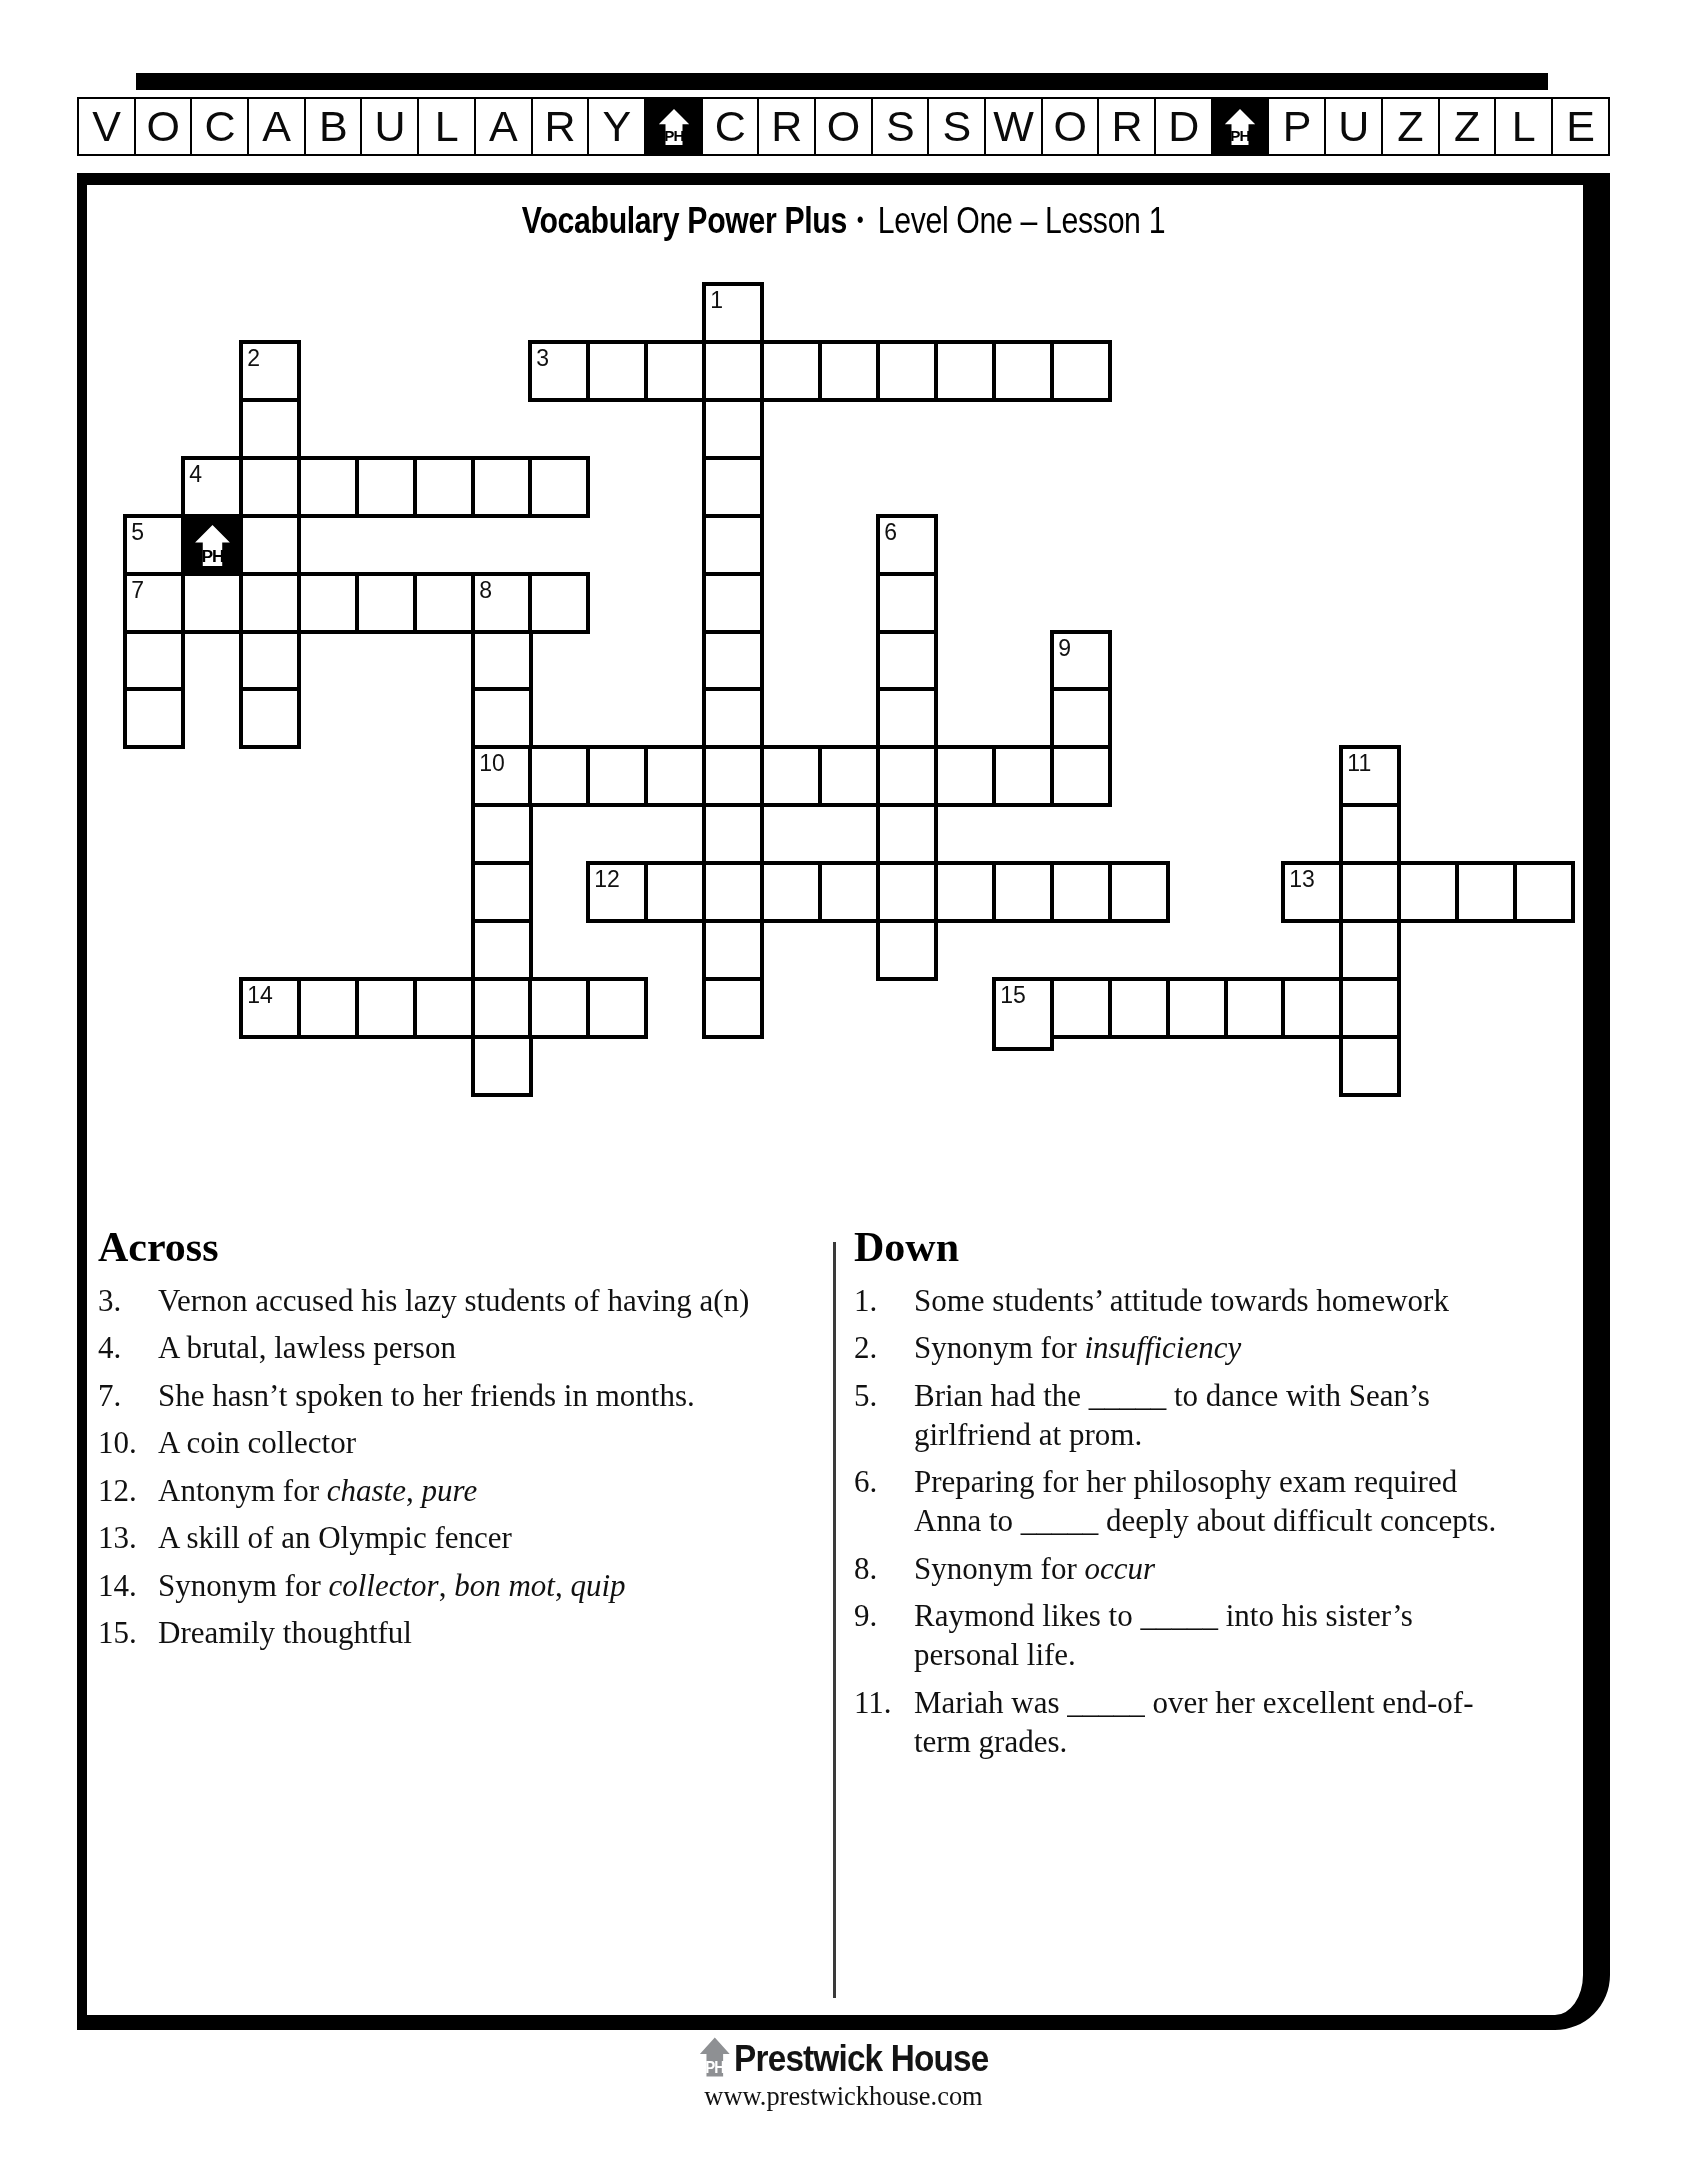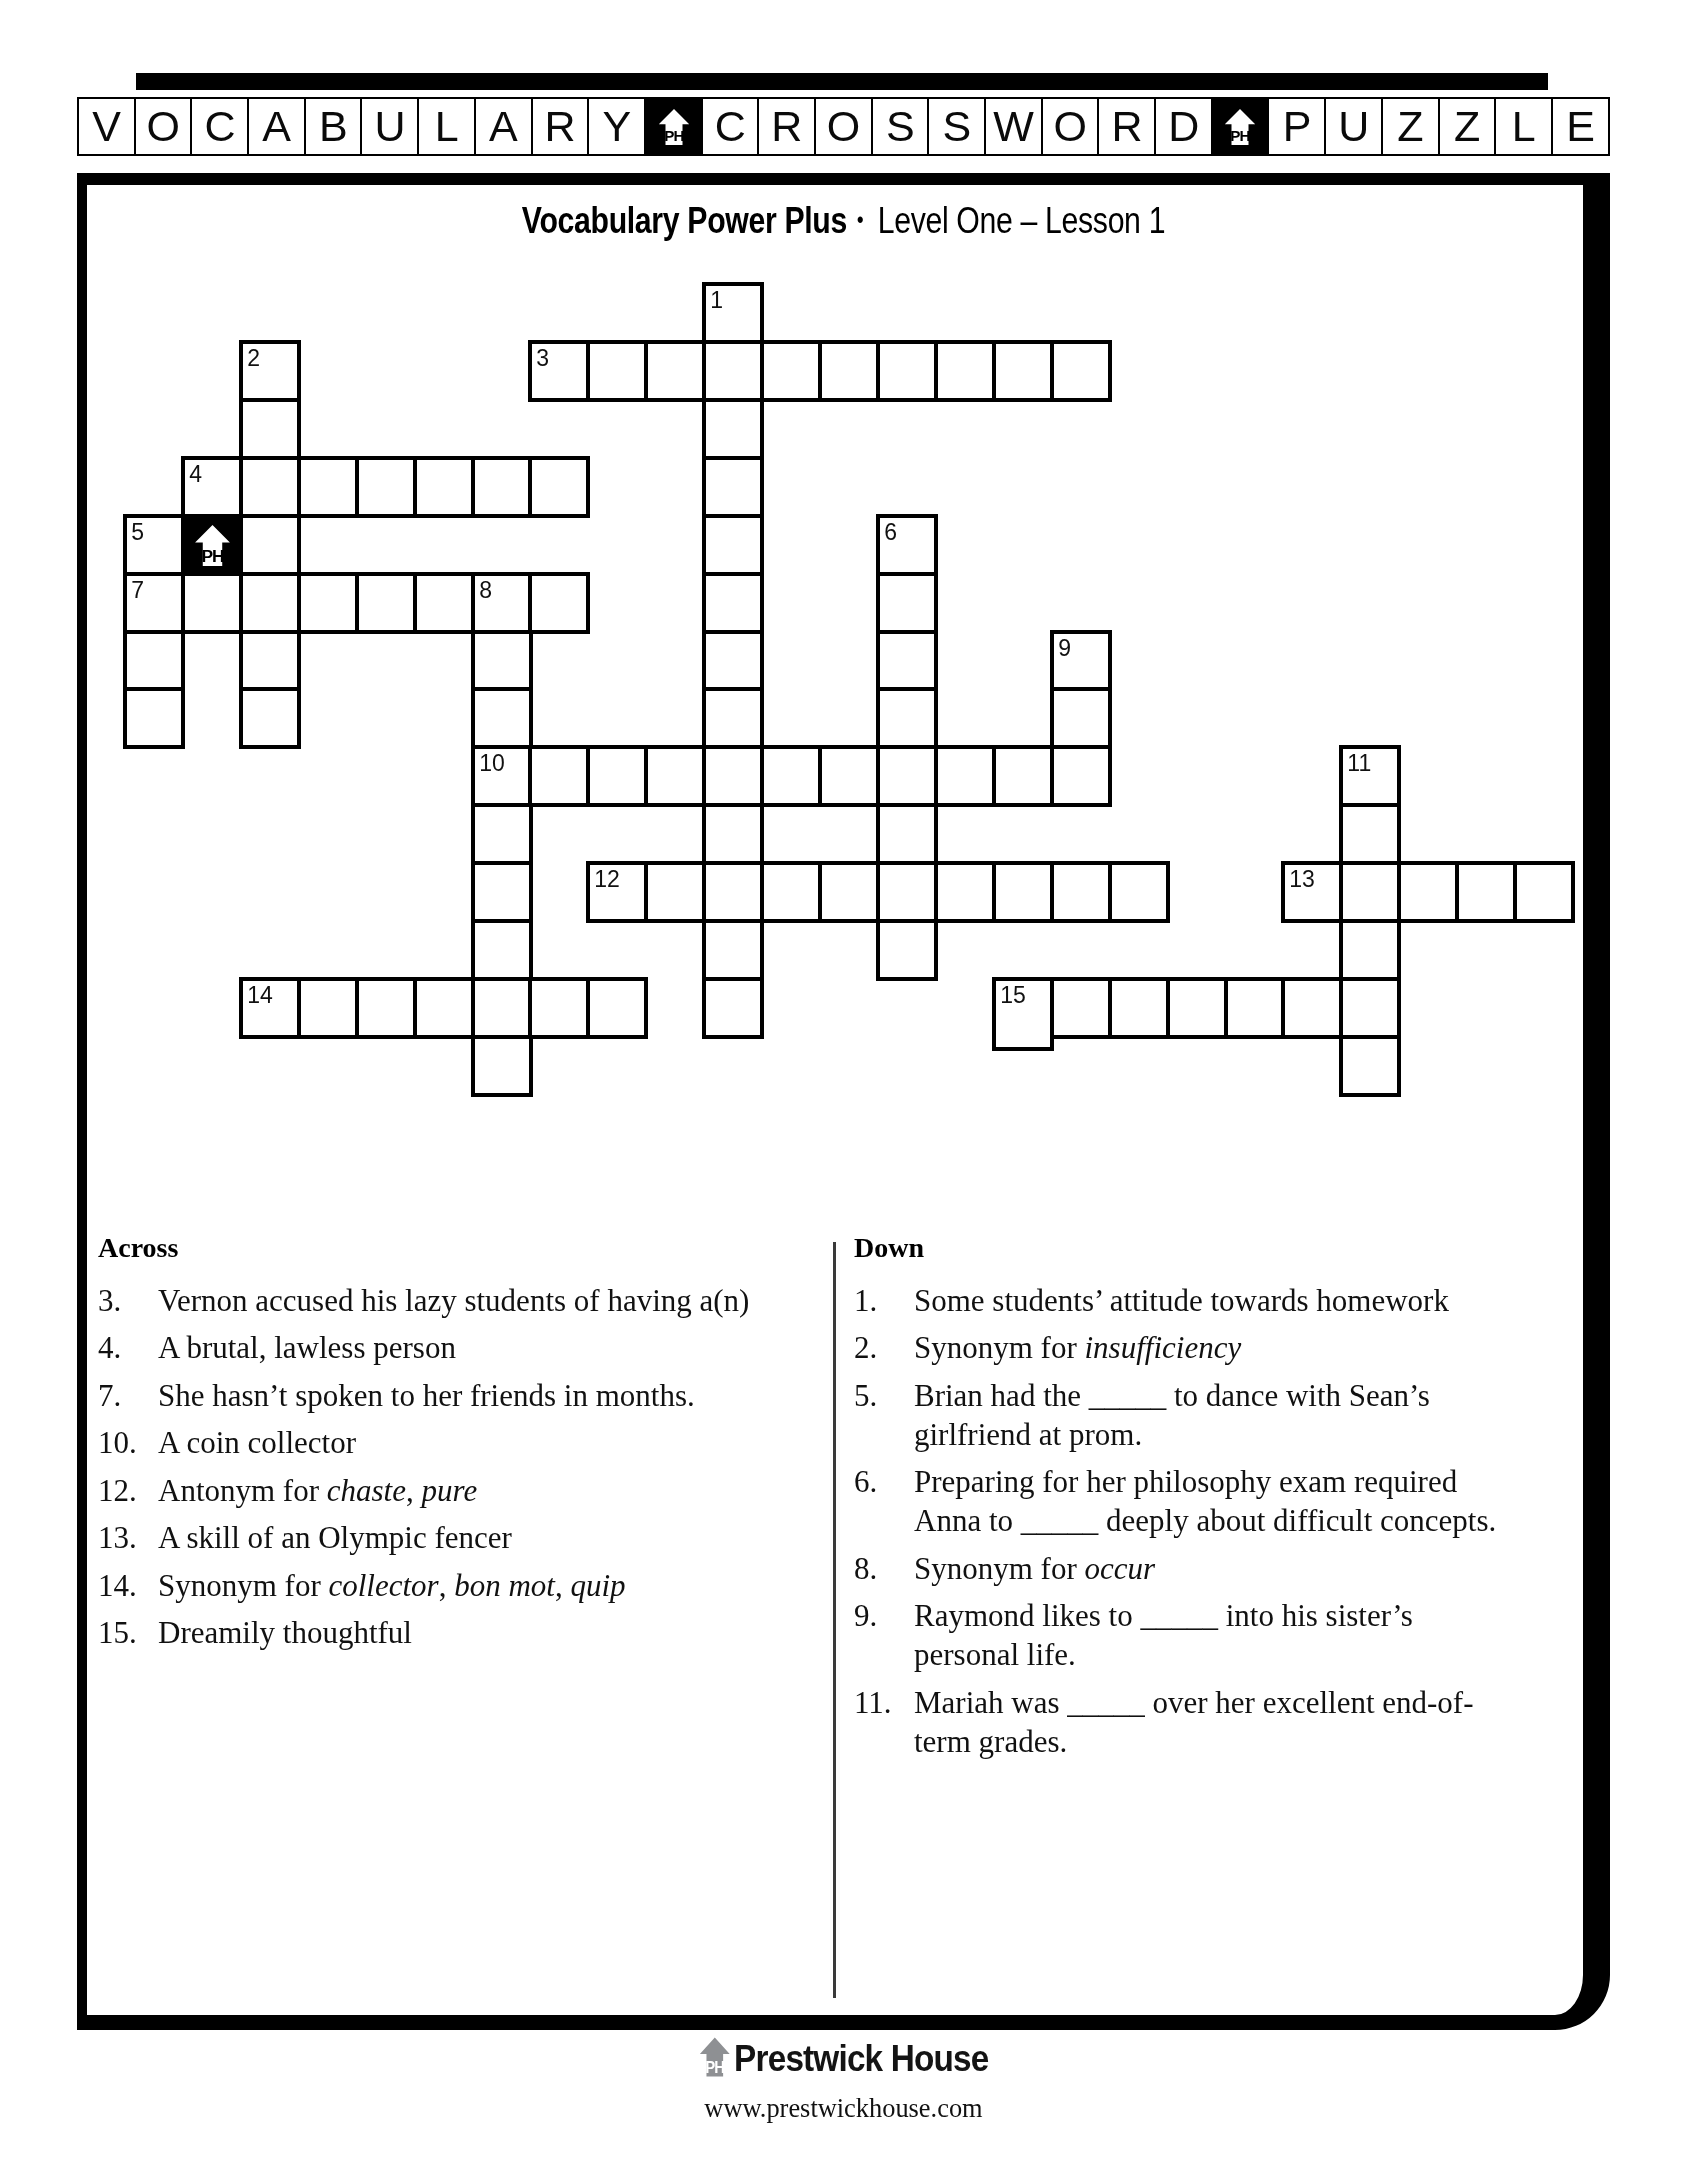"Across" .clues-header { font-size: 28px -> 42px }
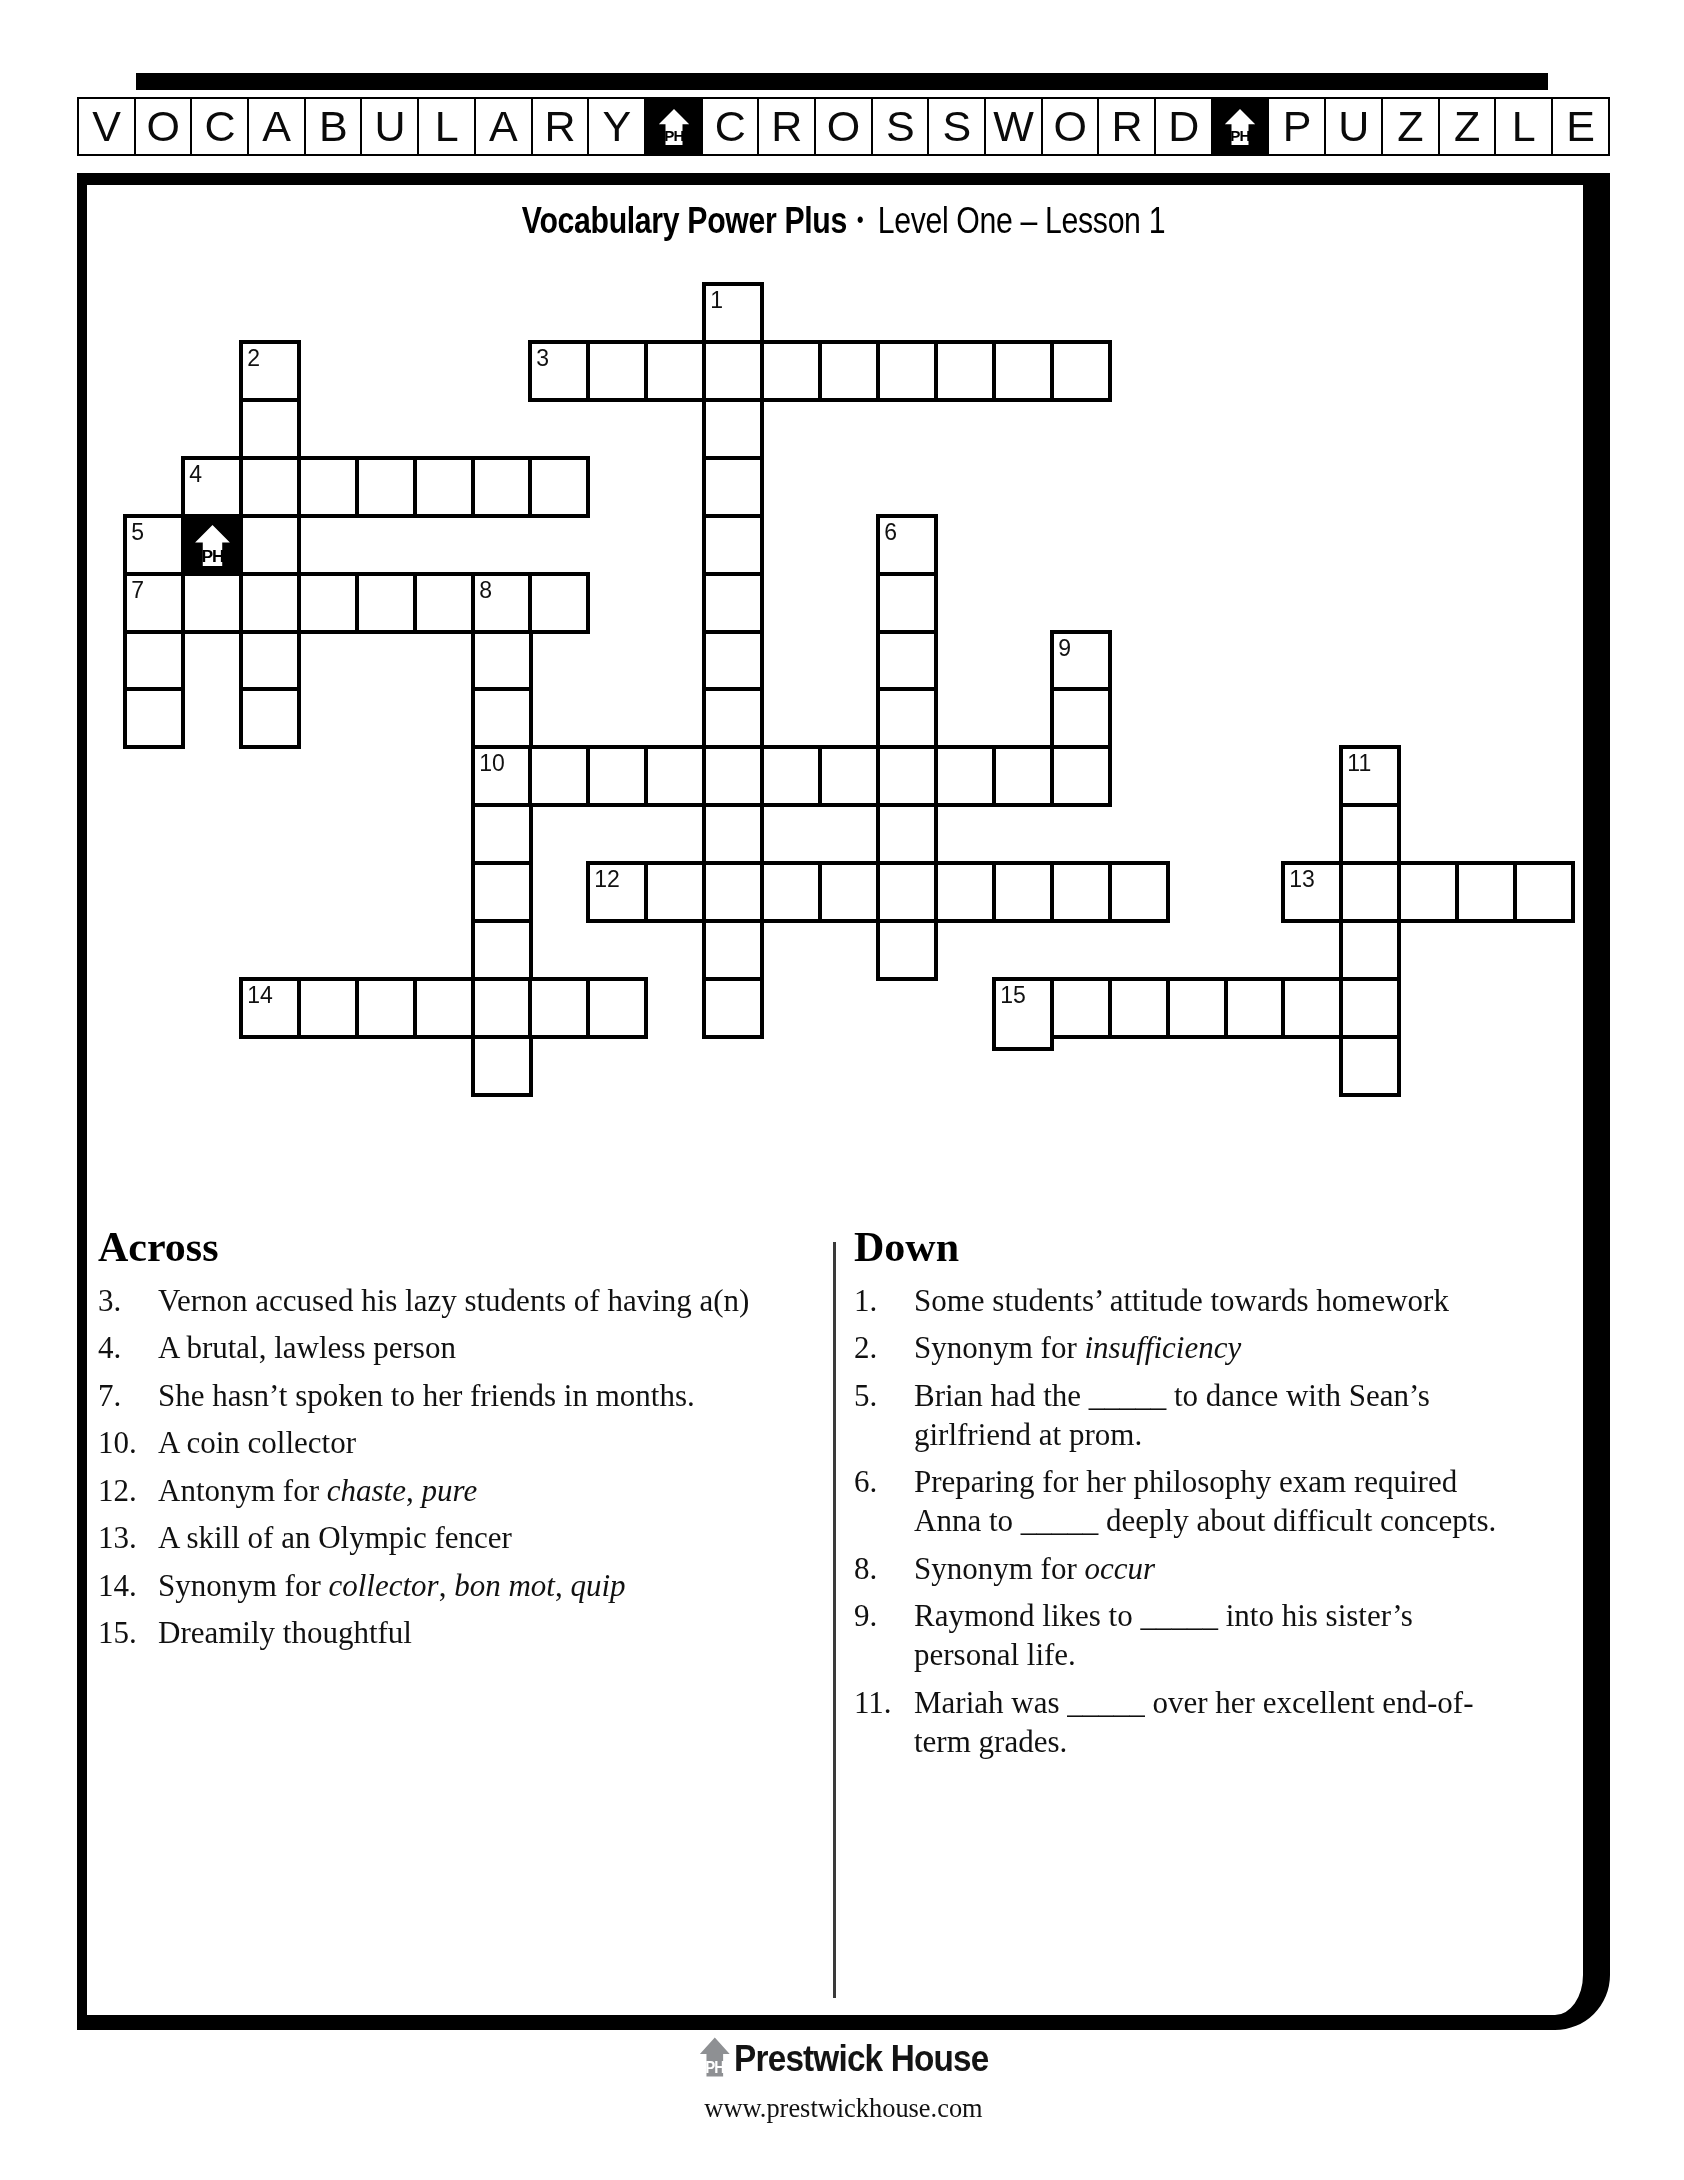"www.prestwickhouse.com" .footer-url { margin-top: 12px -> 0 }
